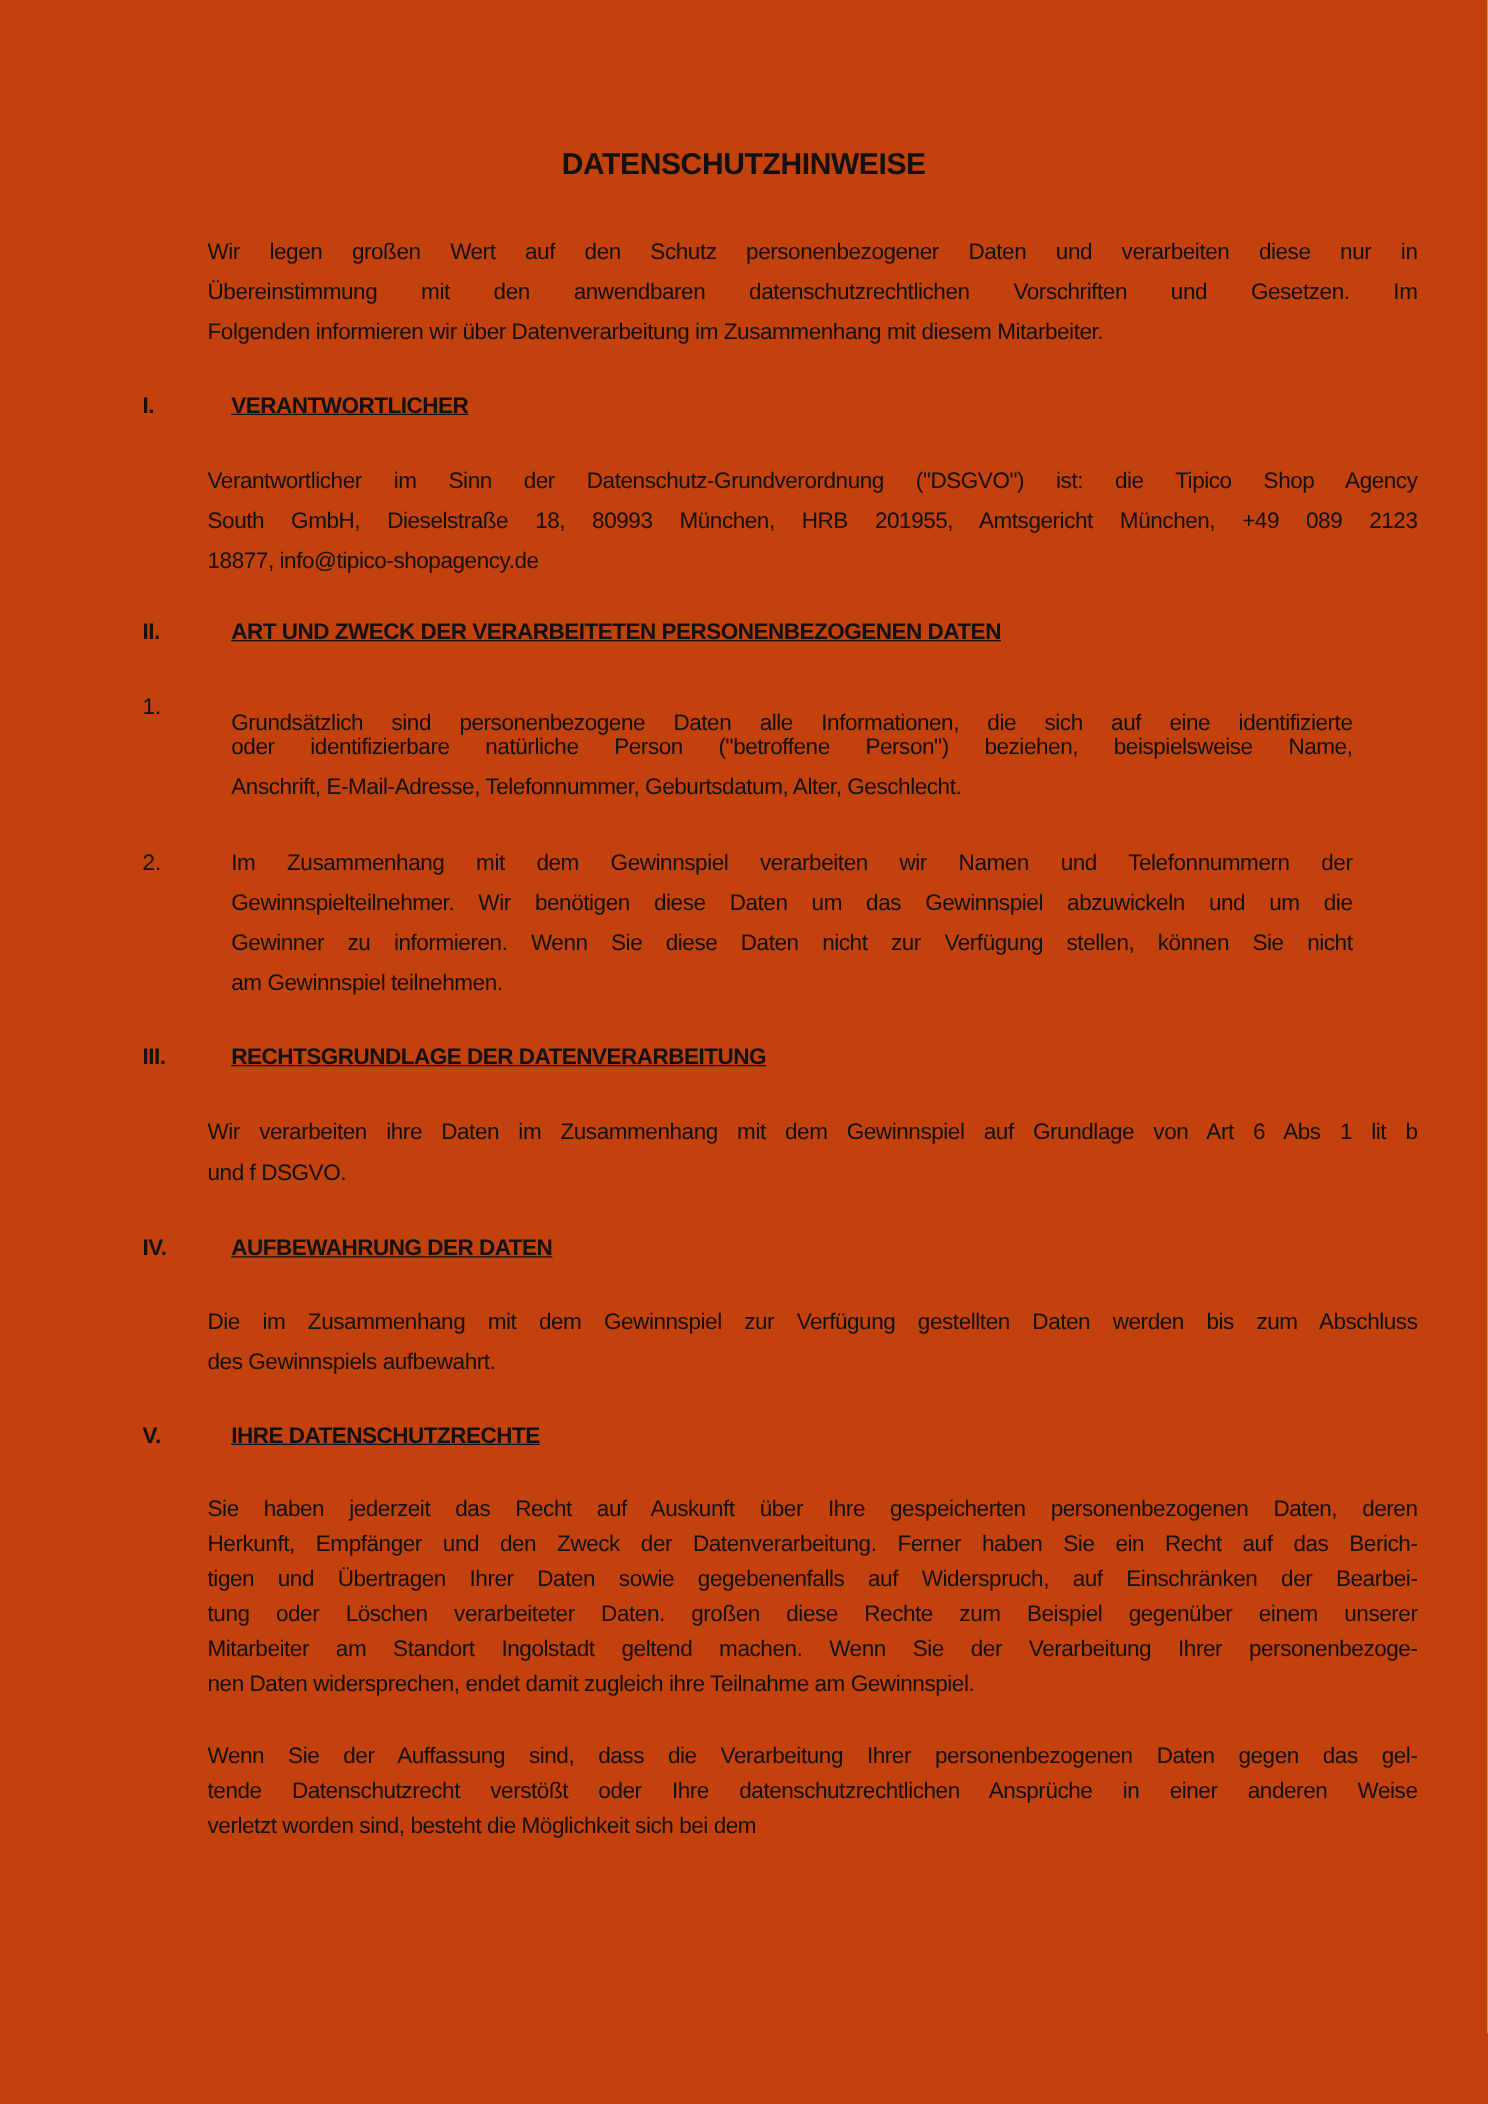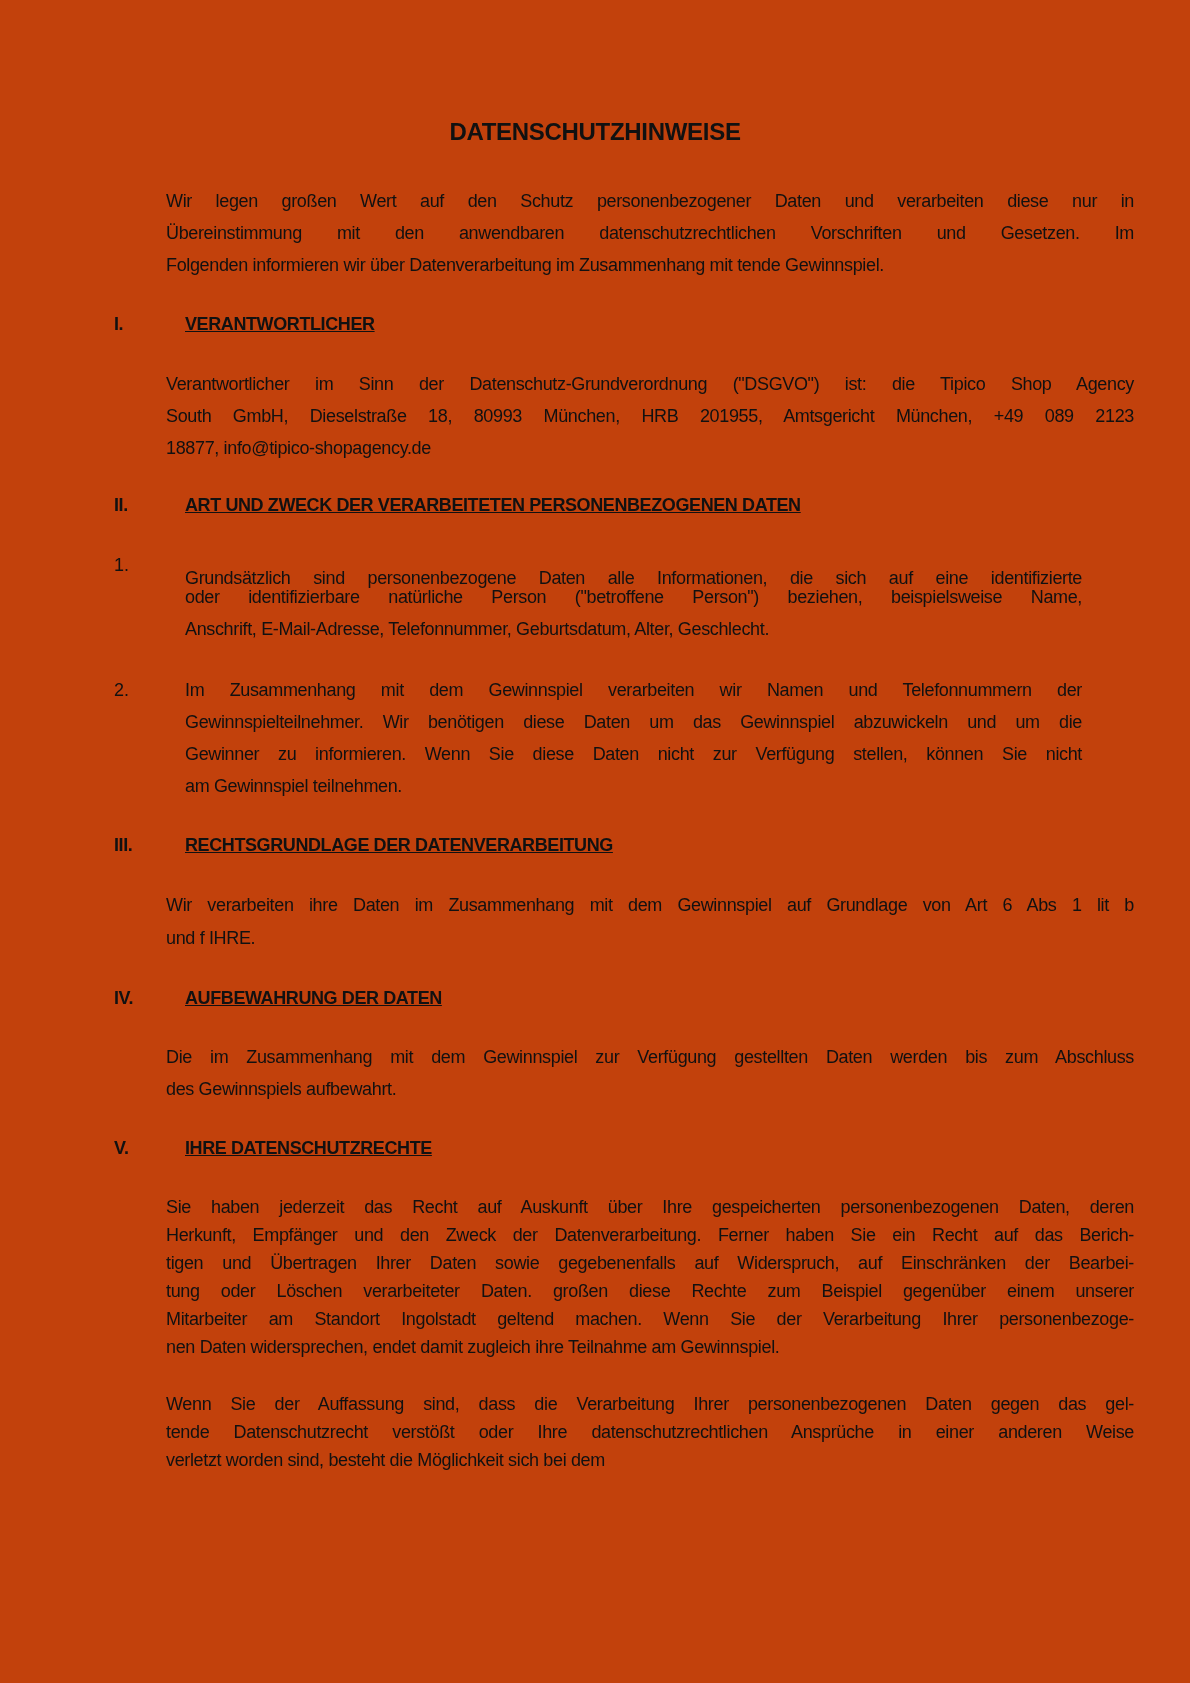"Folgenden informieren wir über" div.line { text: tende Gewinnspiel -> diesem Mitarbeiter }
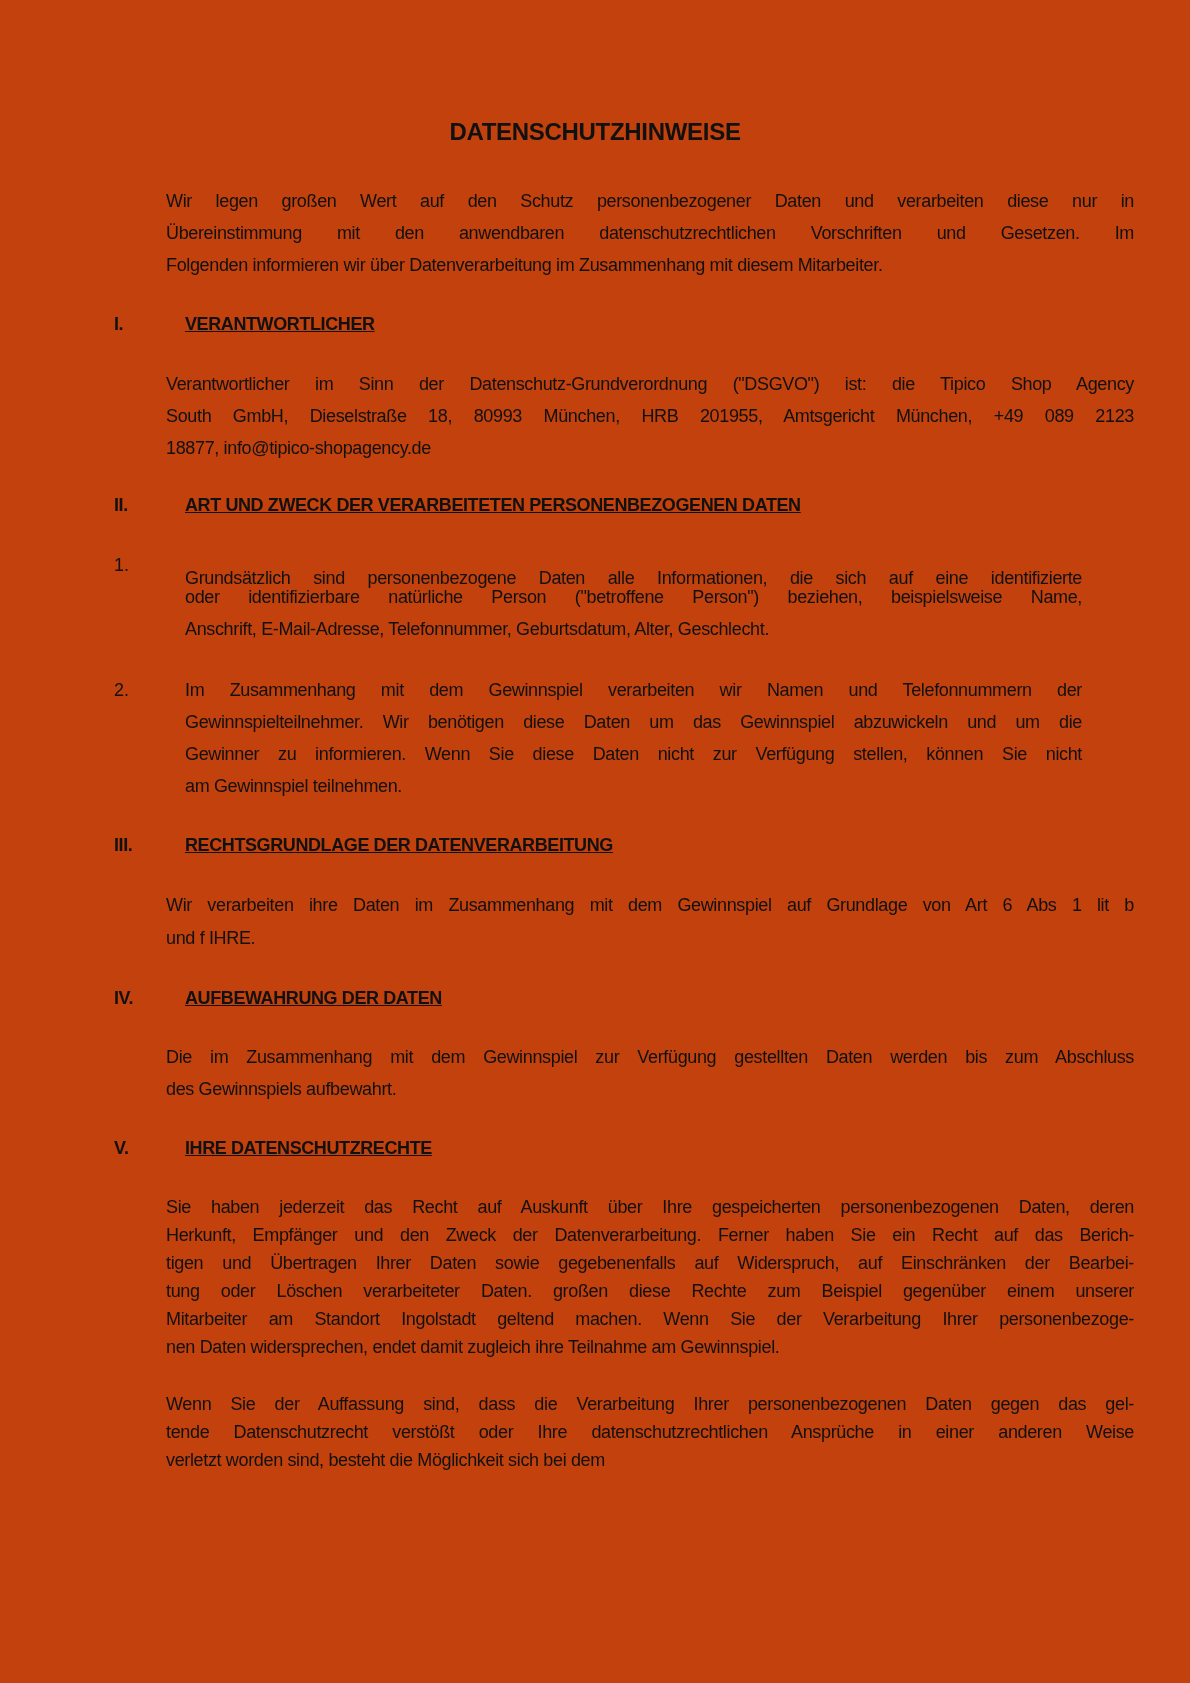"und f IHRE." div.line { text: IHRE -> DSGVO }
